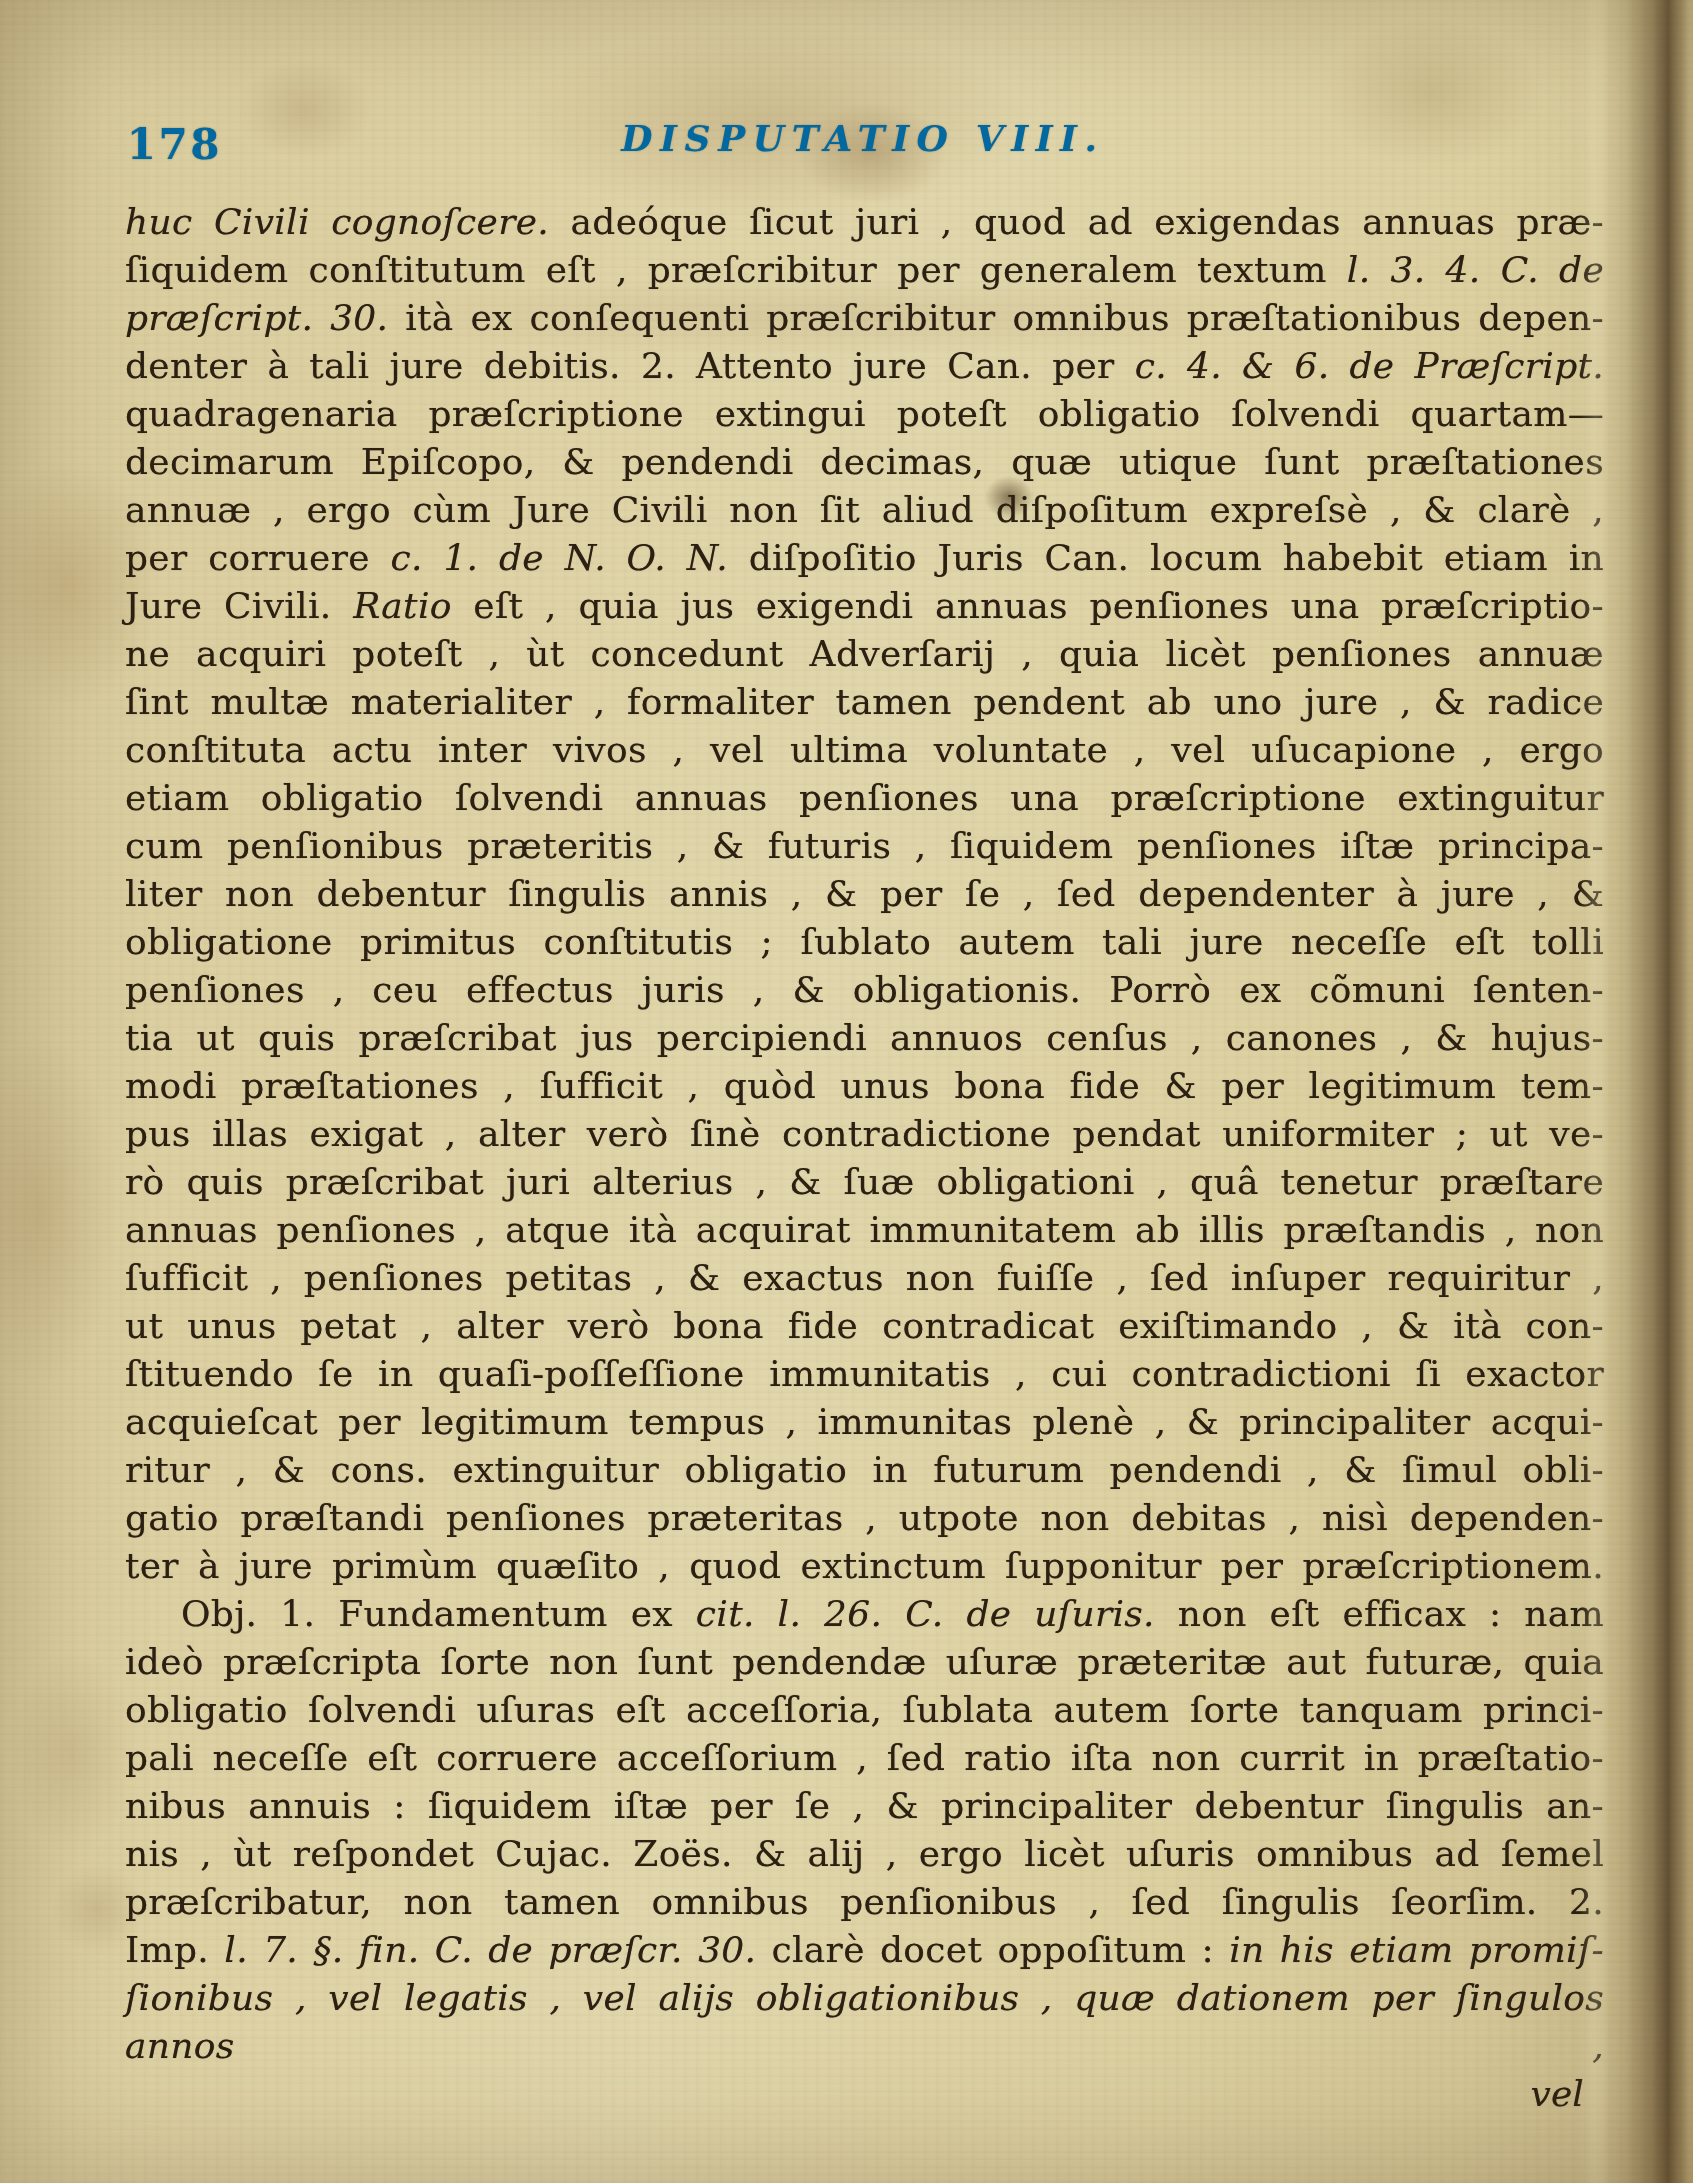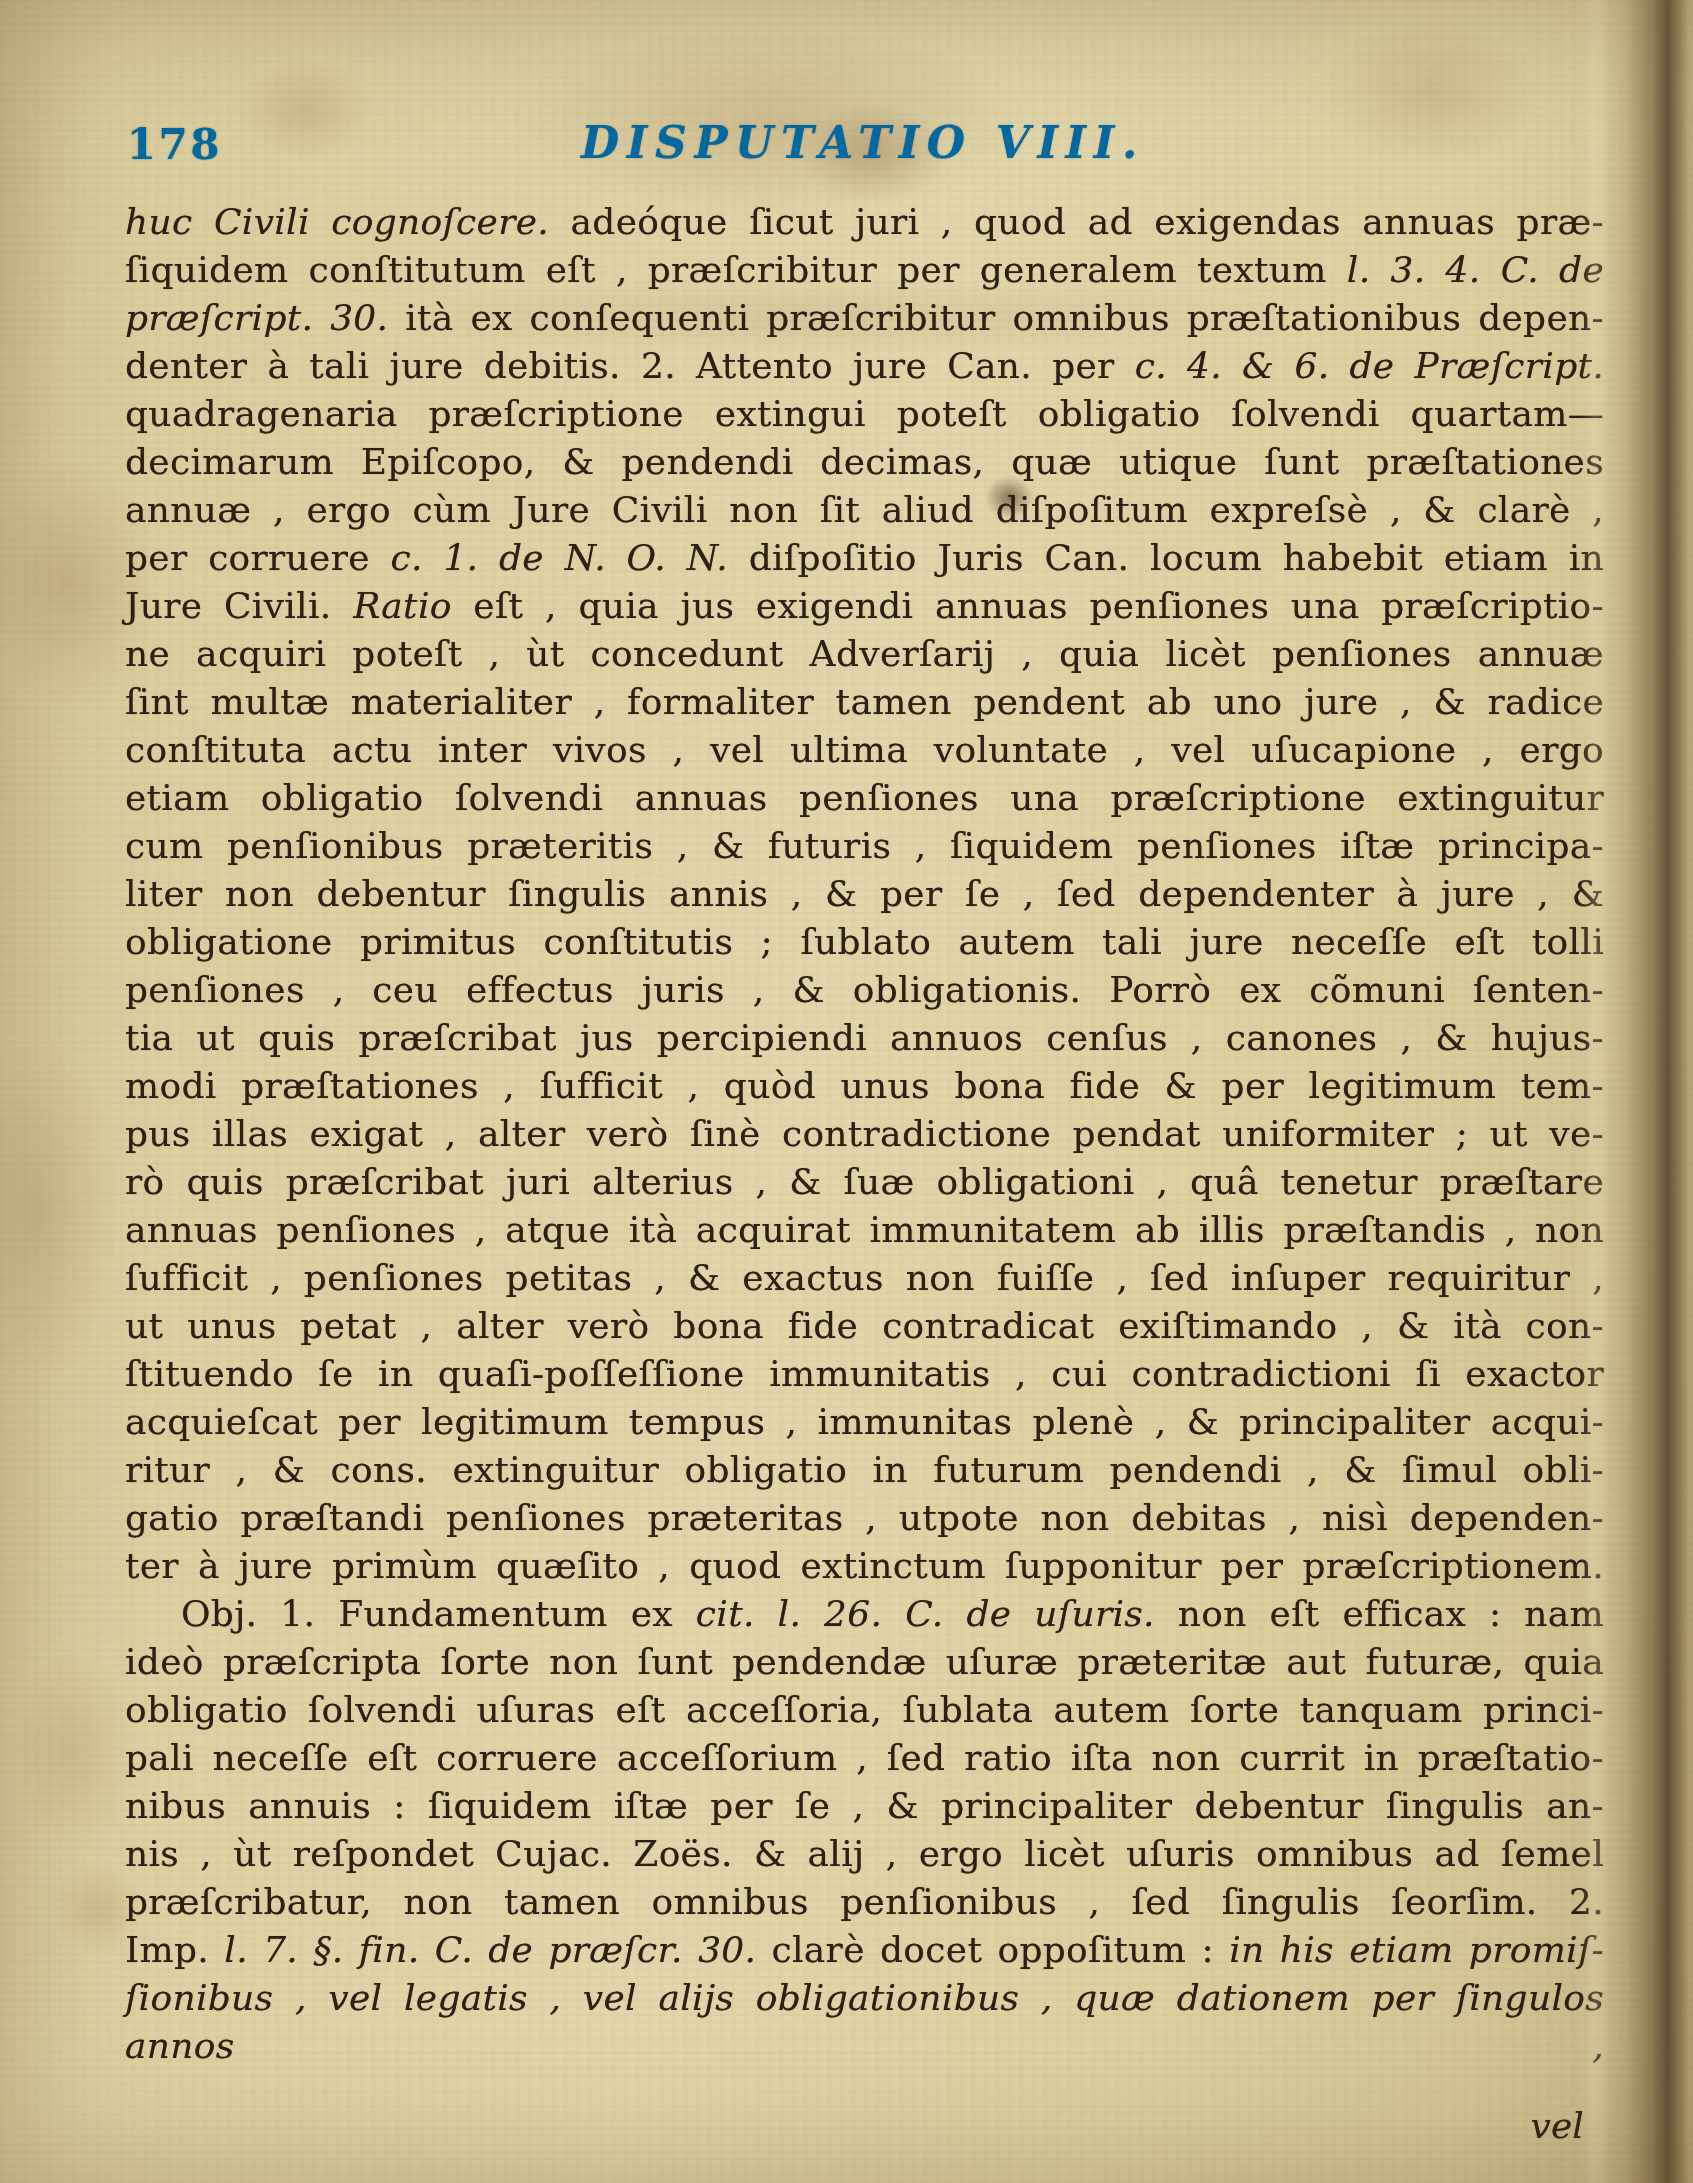"DISPUTATIO VIII." .running-title { font-size: 44px -> 36px }
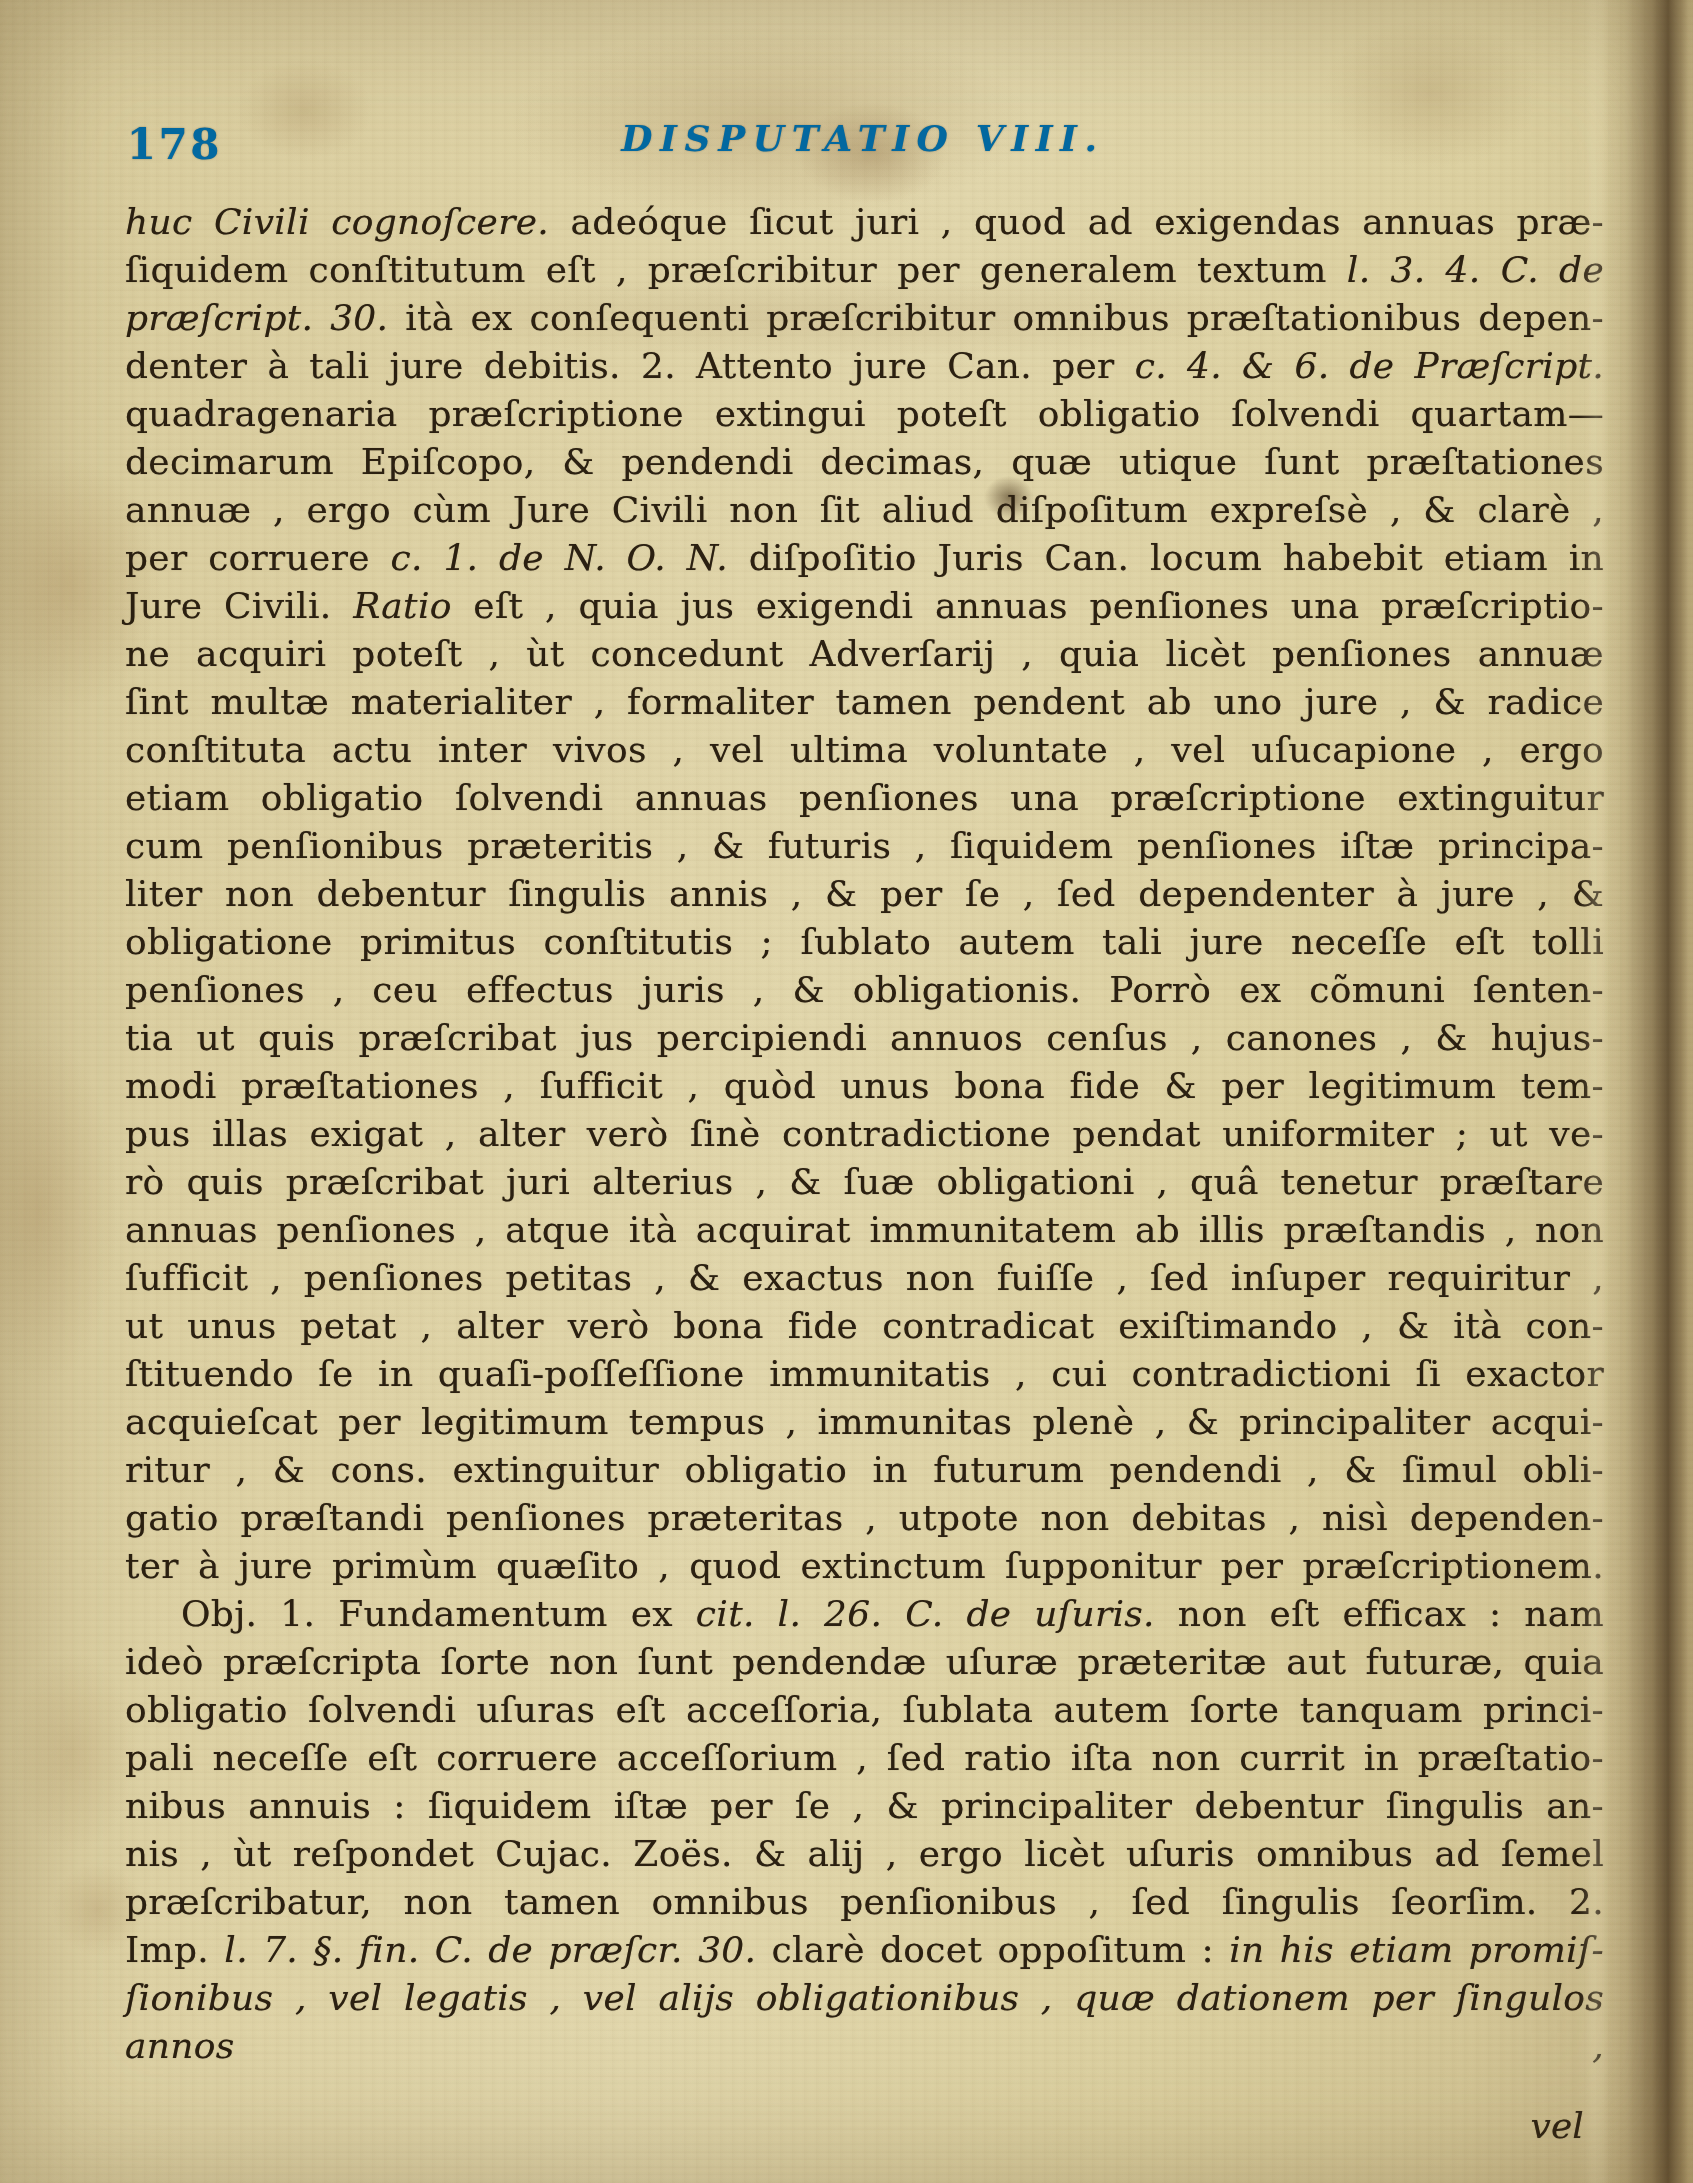"vel" .catchword-row { margin-top: 32px -> none }
